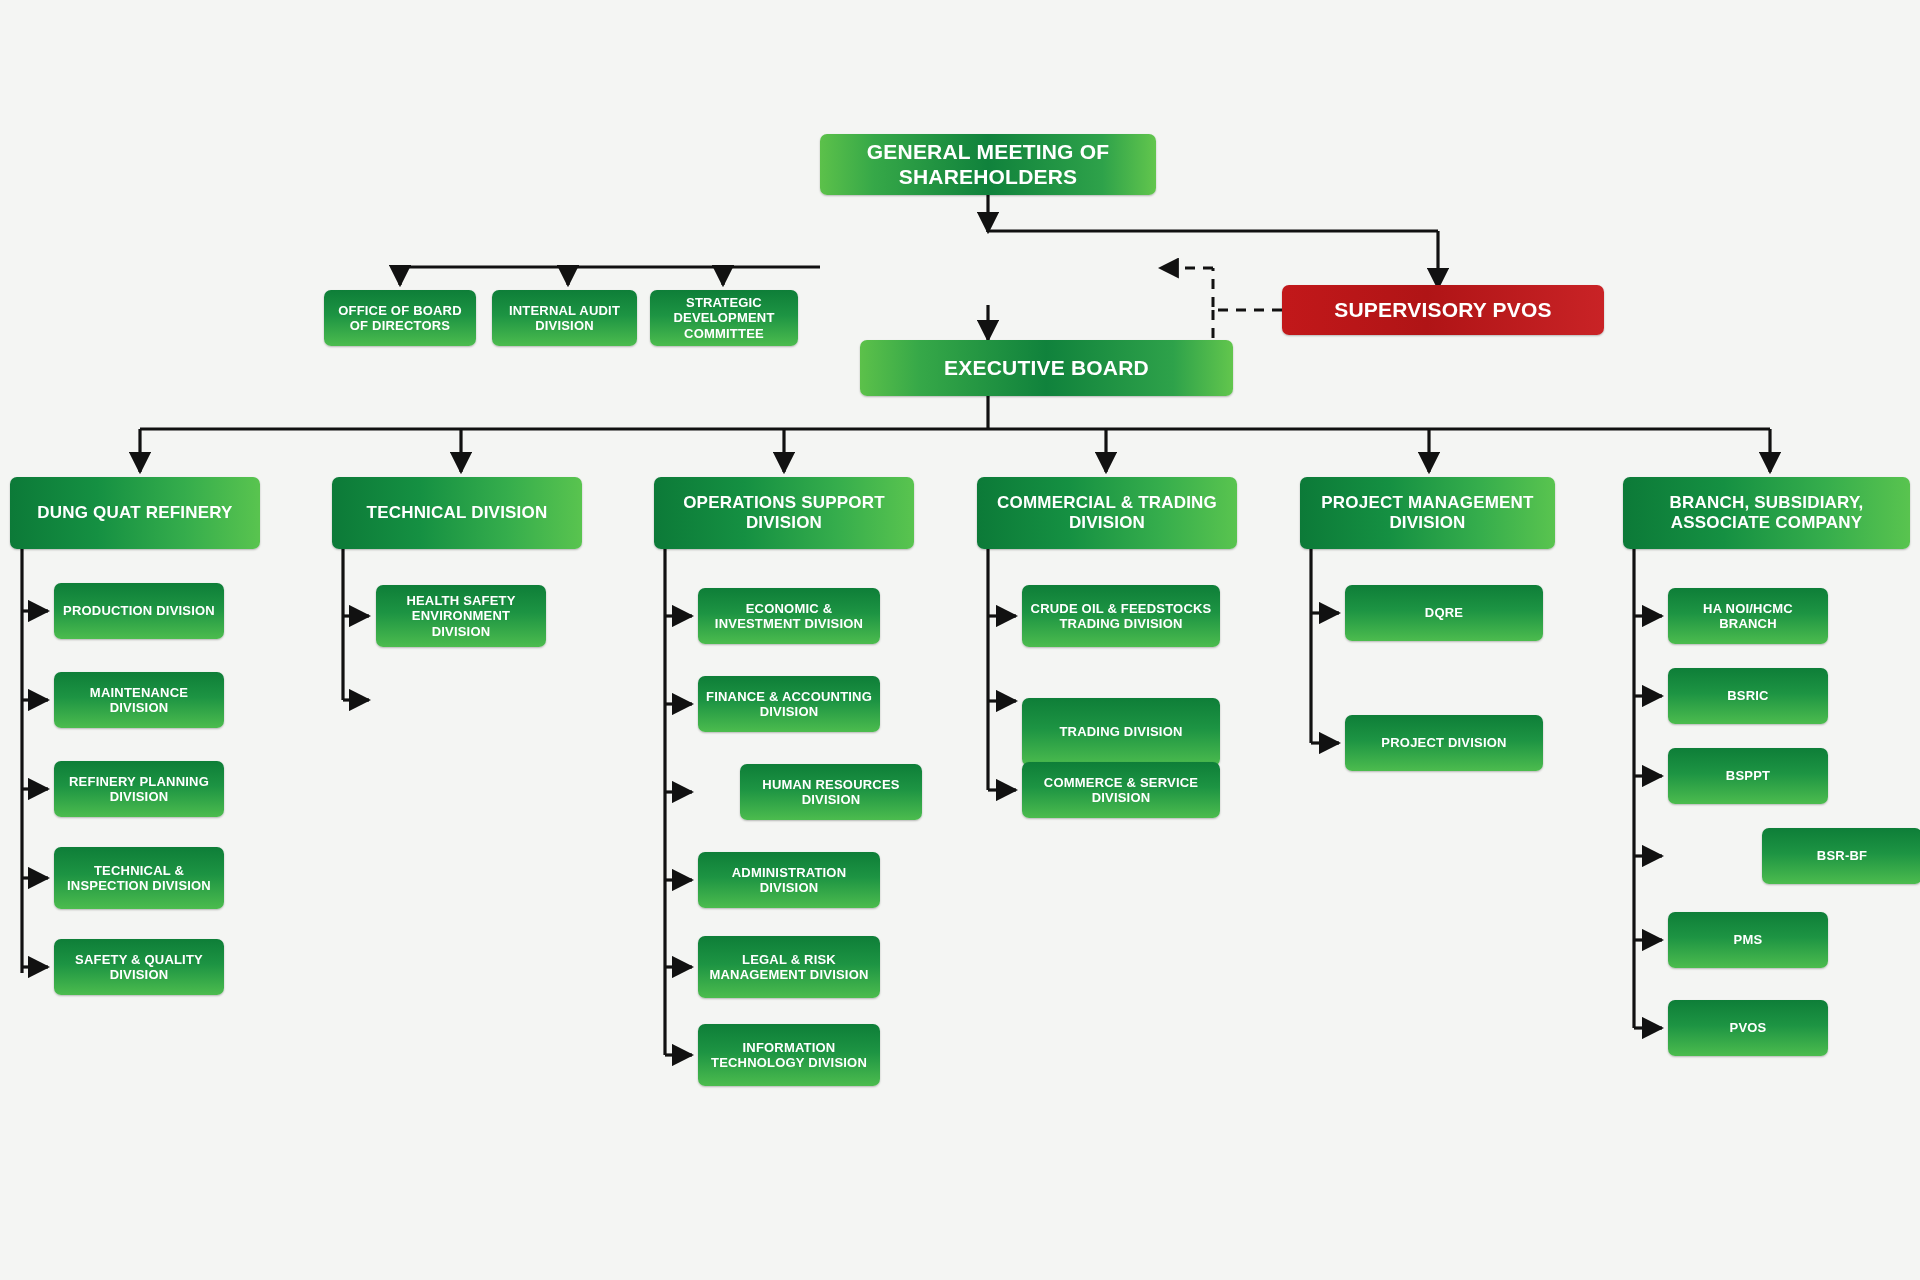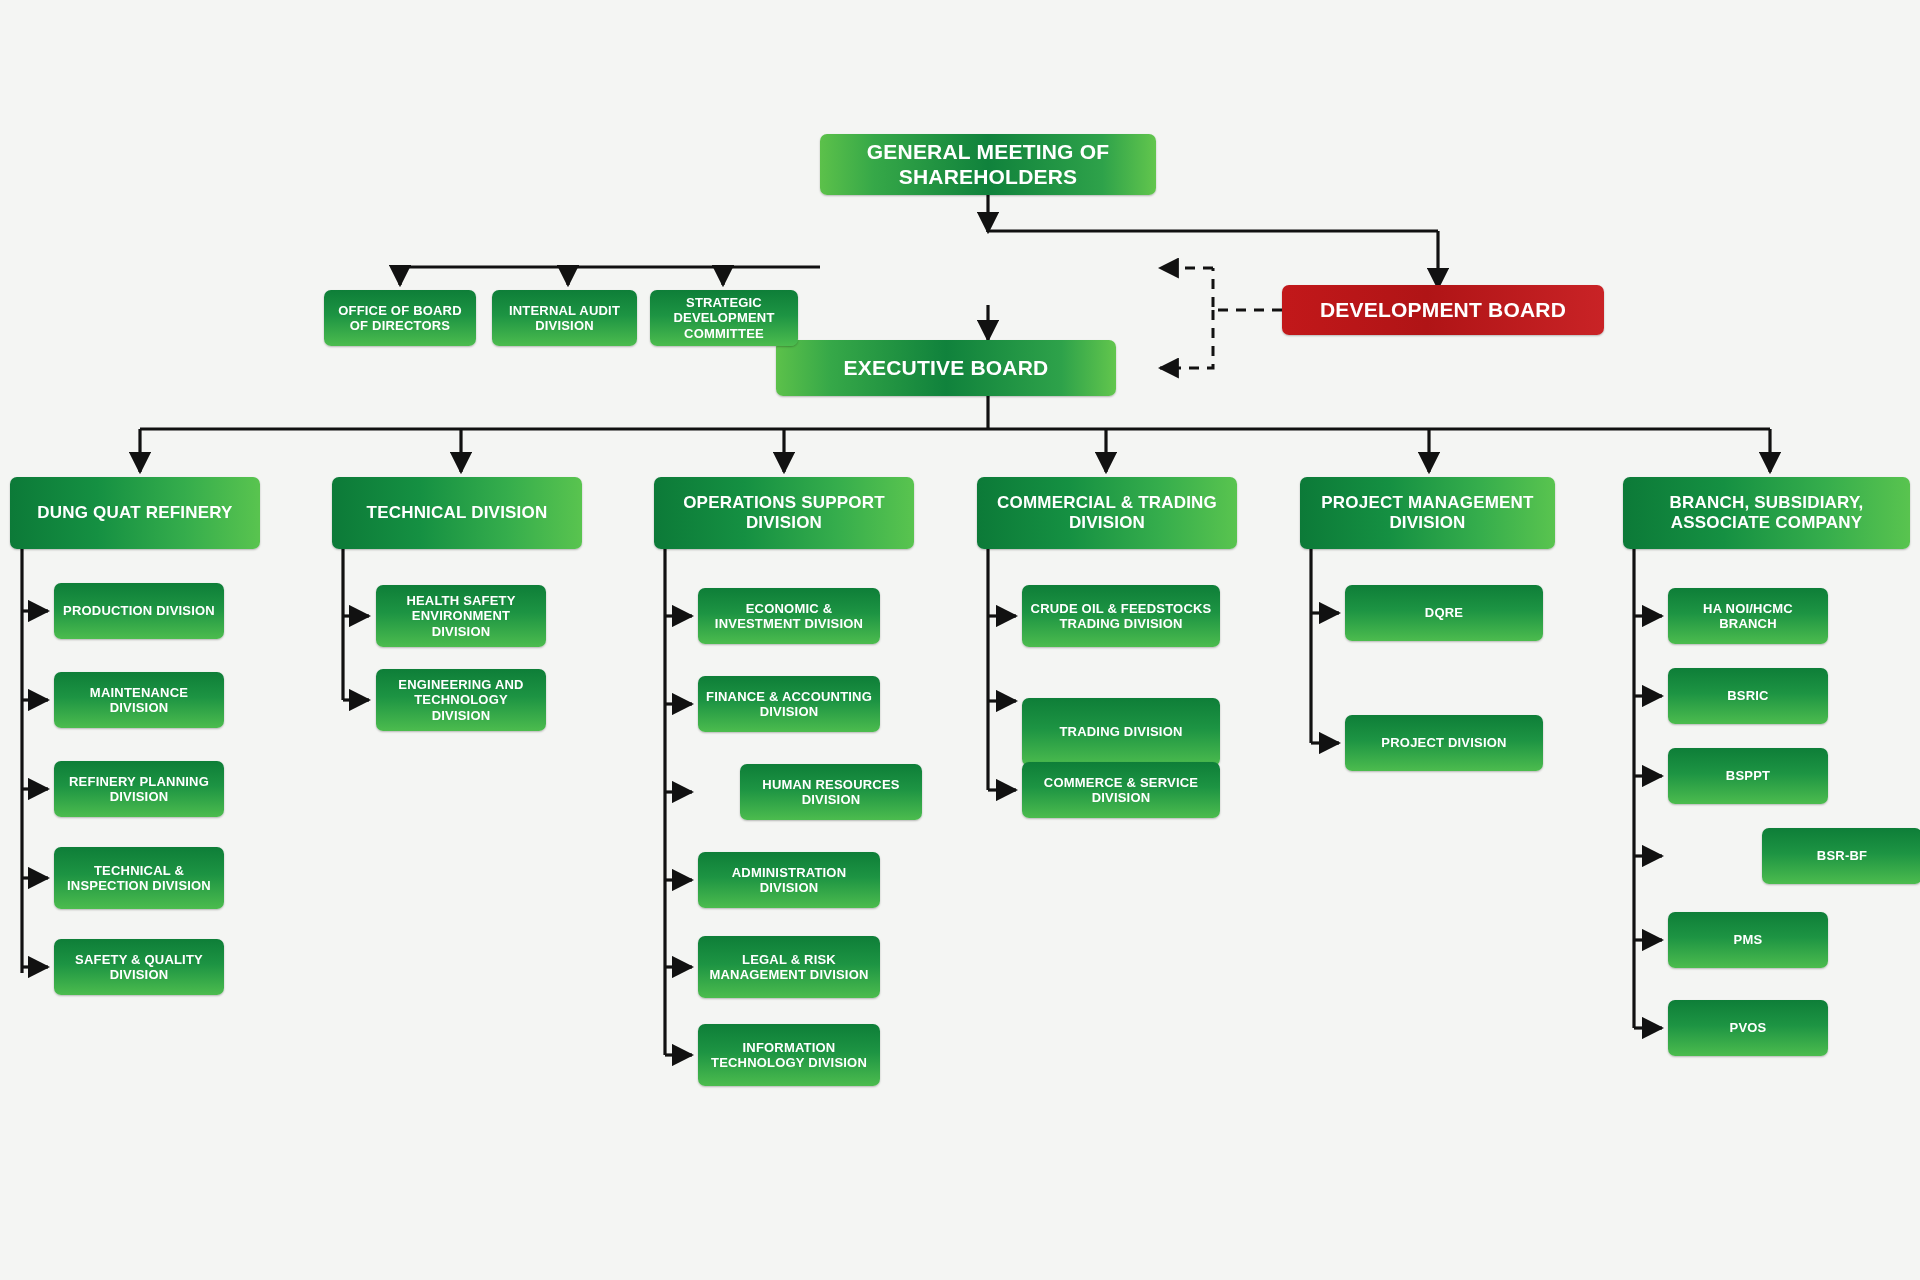"DEVELOPMENT BOARD" div.node { text: DEVELOPMENT BOARD -> SUPERVISORY PVOS }
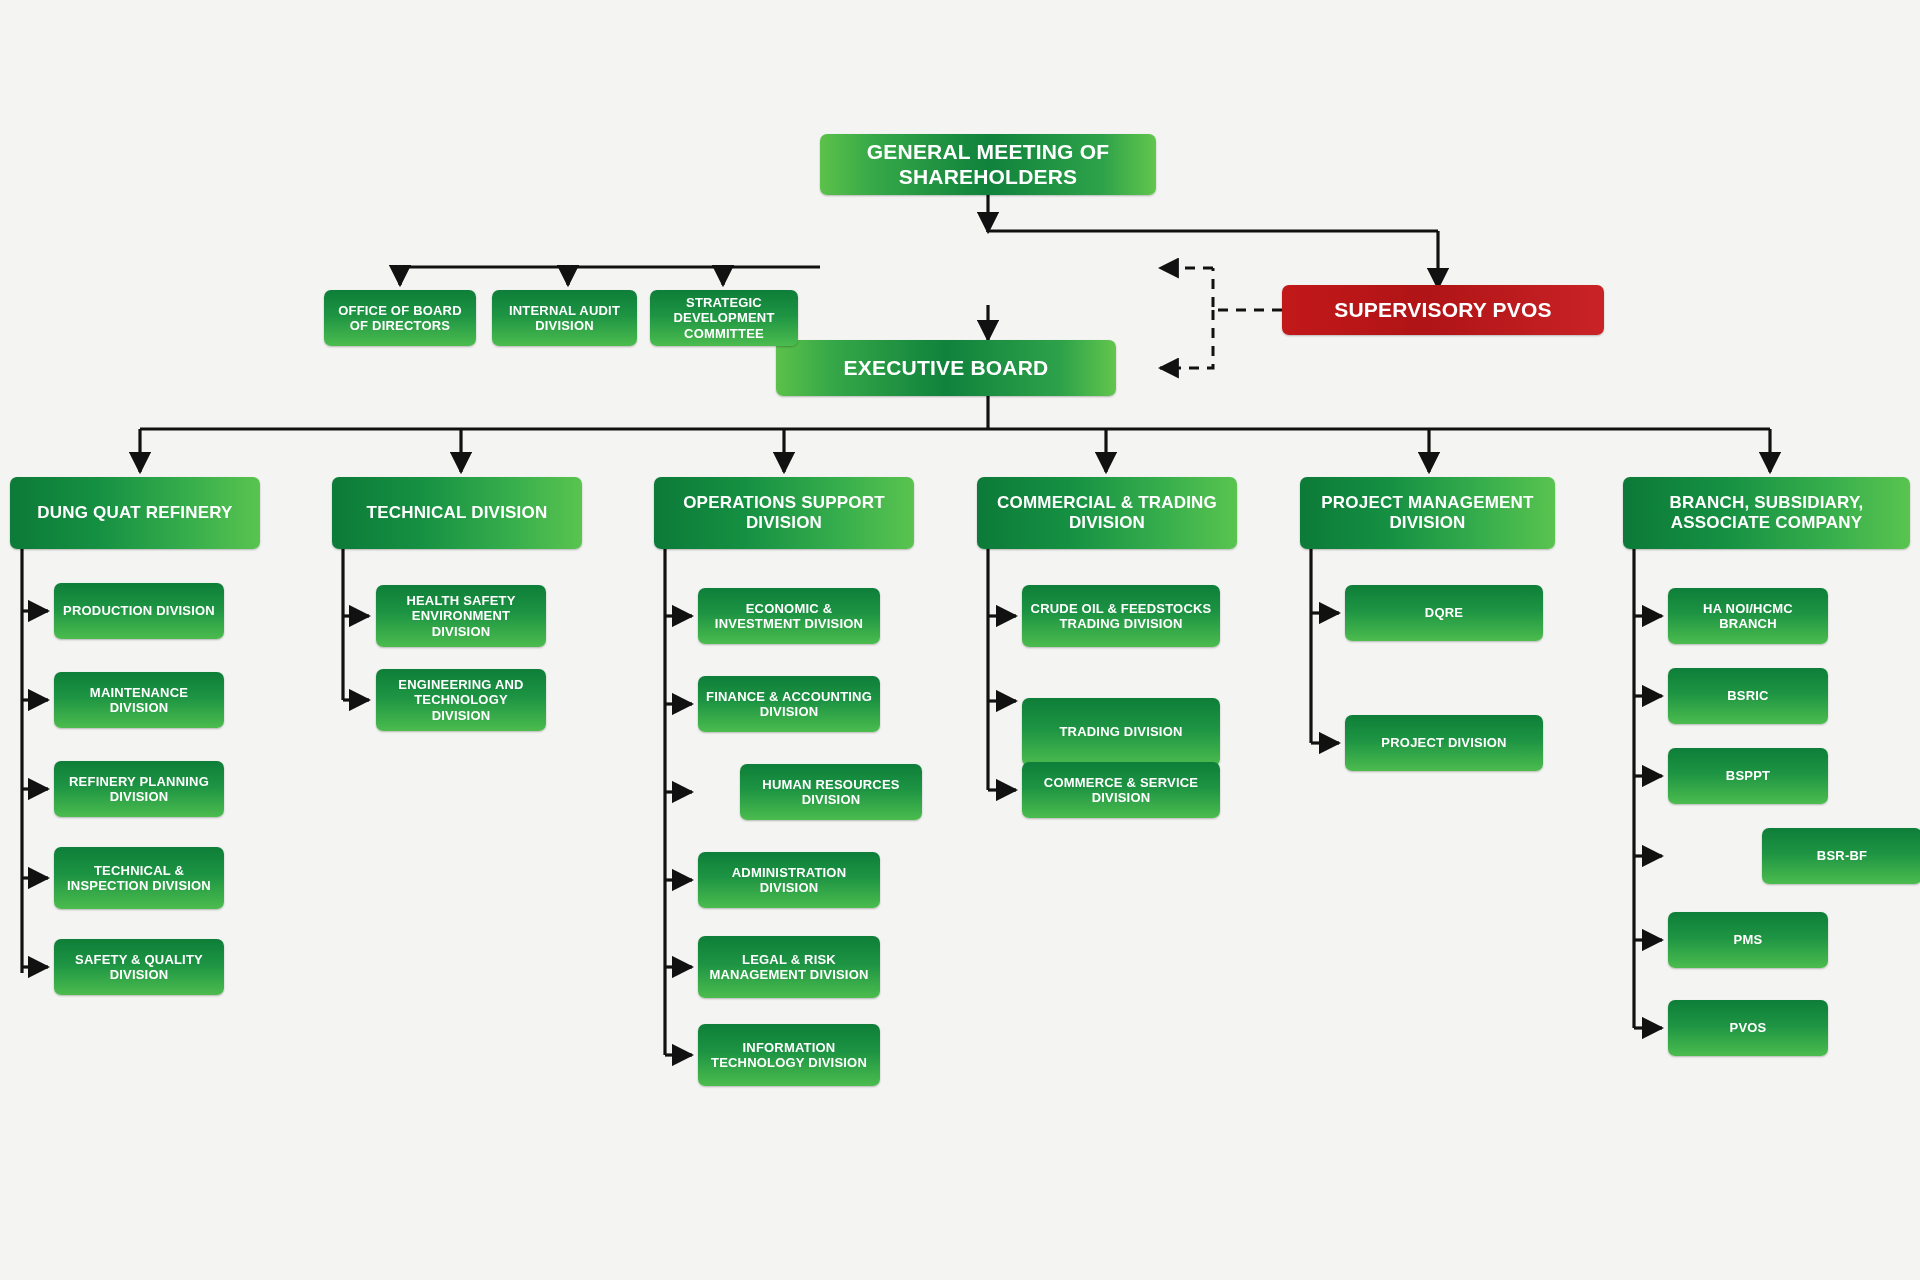"EXECUTIVE BOARD" div.node { left: 776px -> 860px; width: 340px -> 373px }
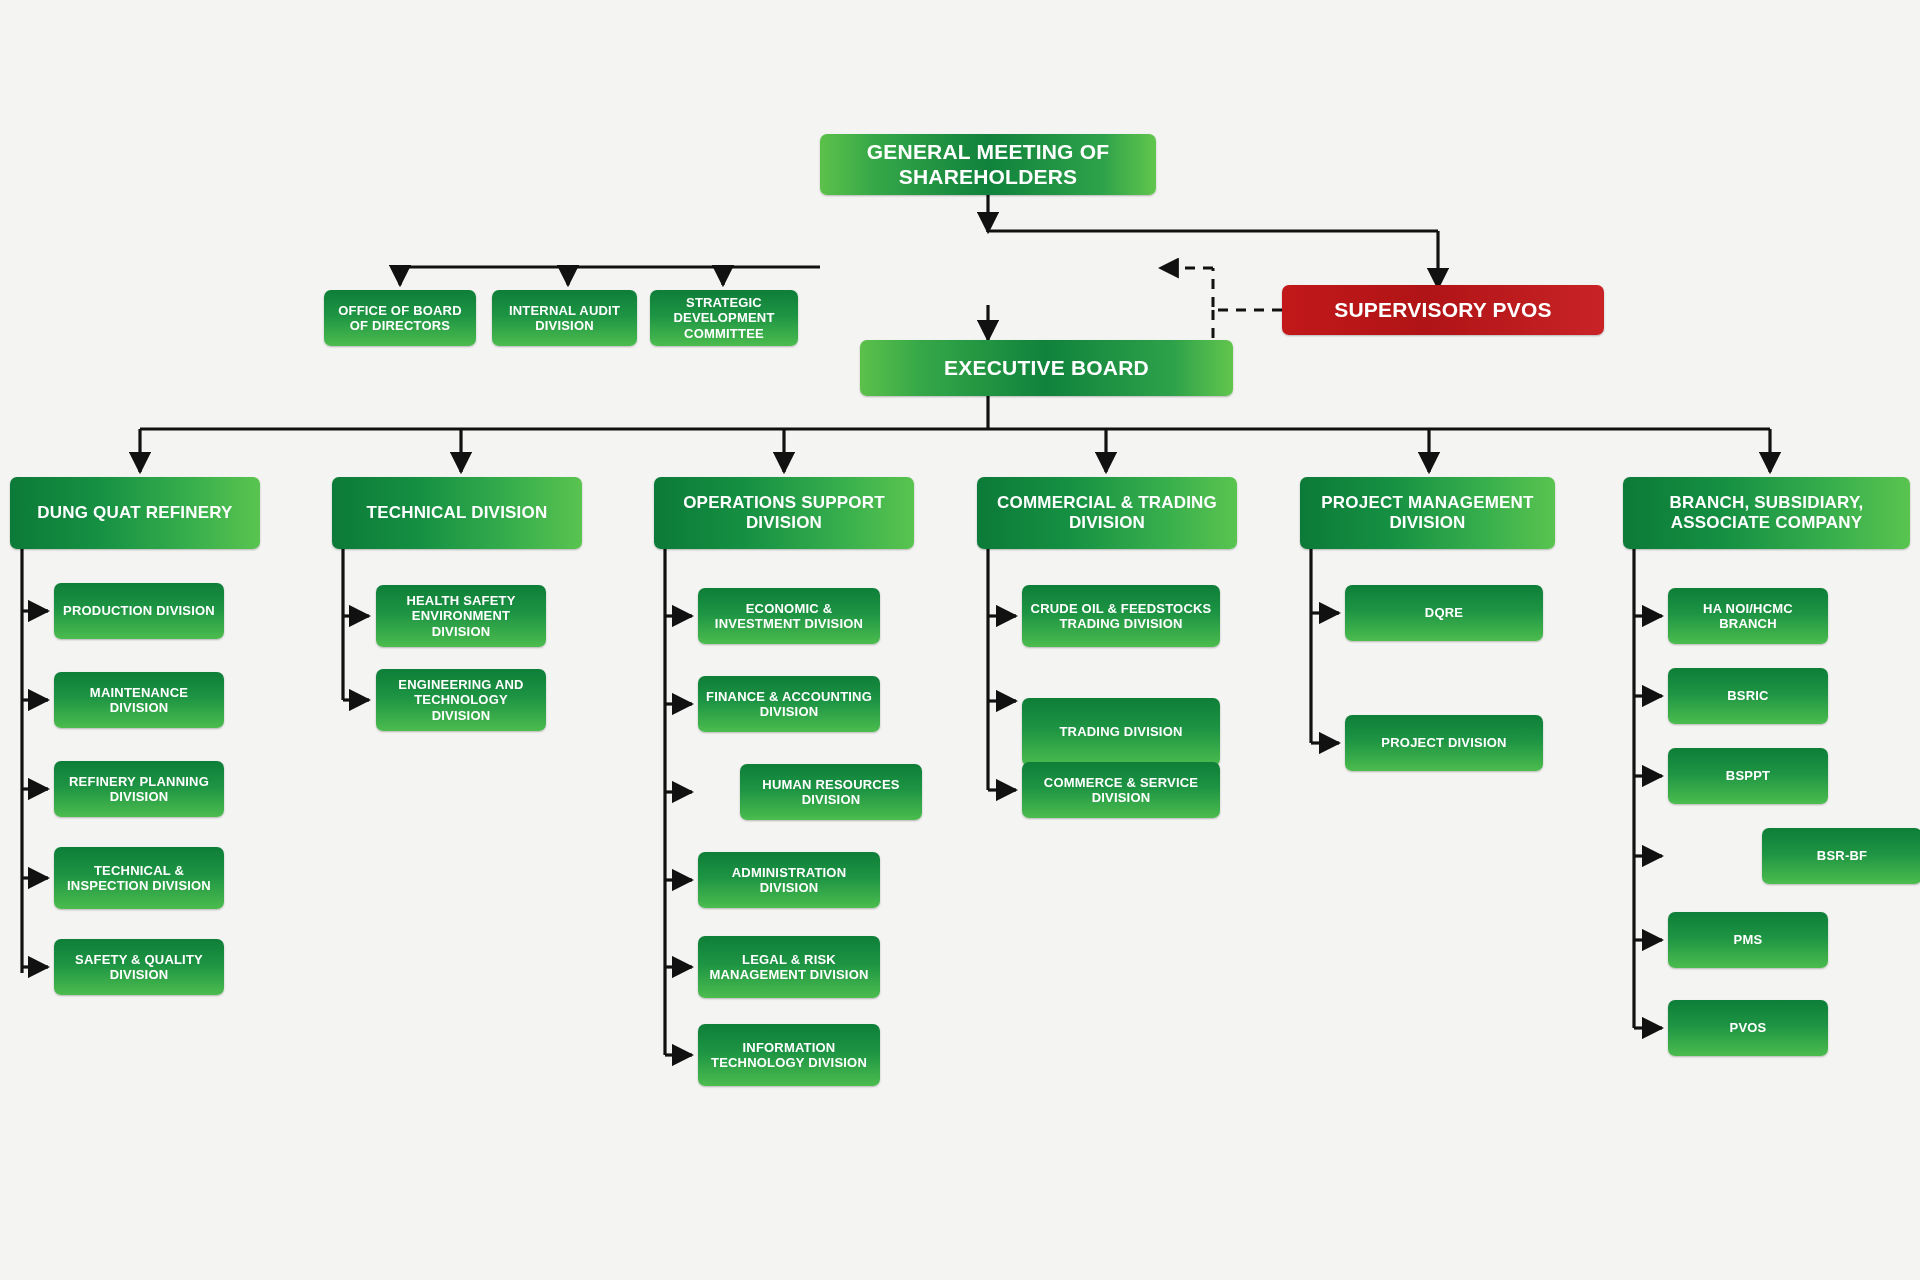"ENGINEERING AND TECHNOLOGY DIVISION" div.node { html: <div>ENGINEERING AND TECHNOLOGY DIVISION</div> -> none }
